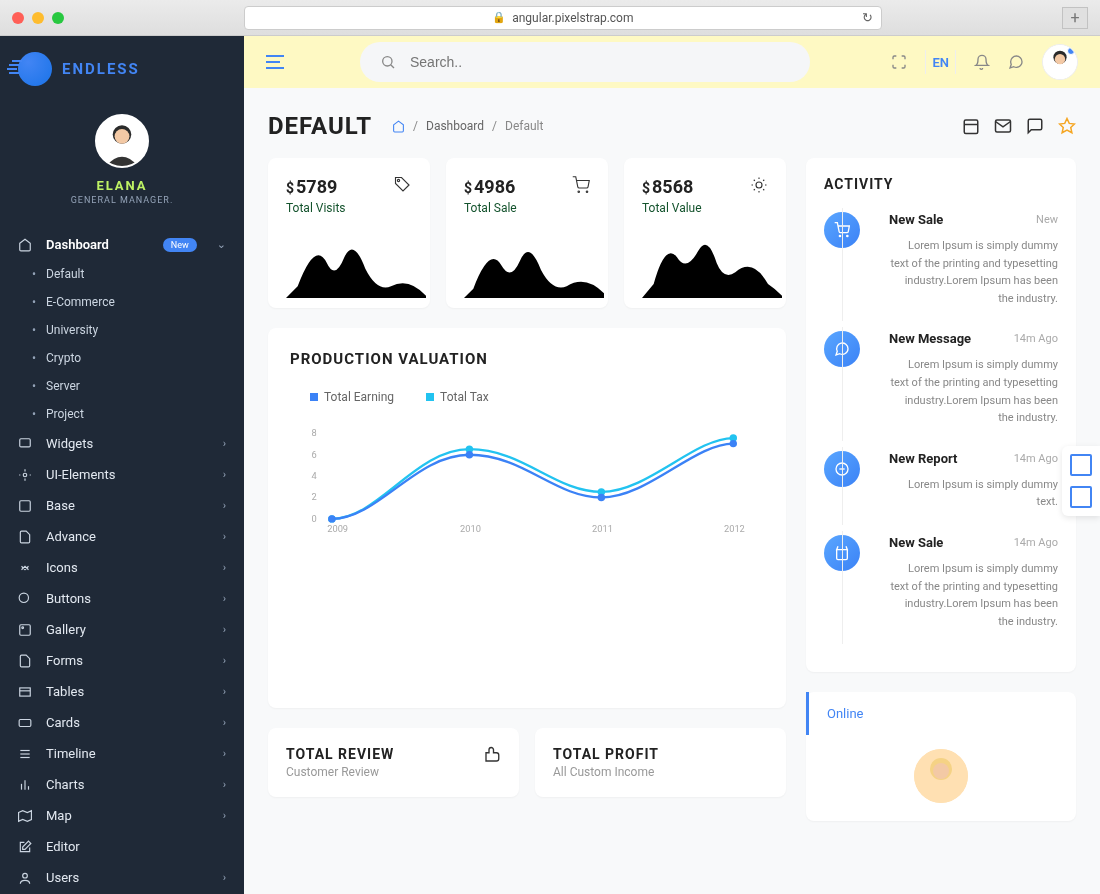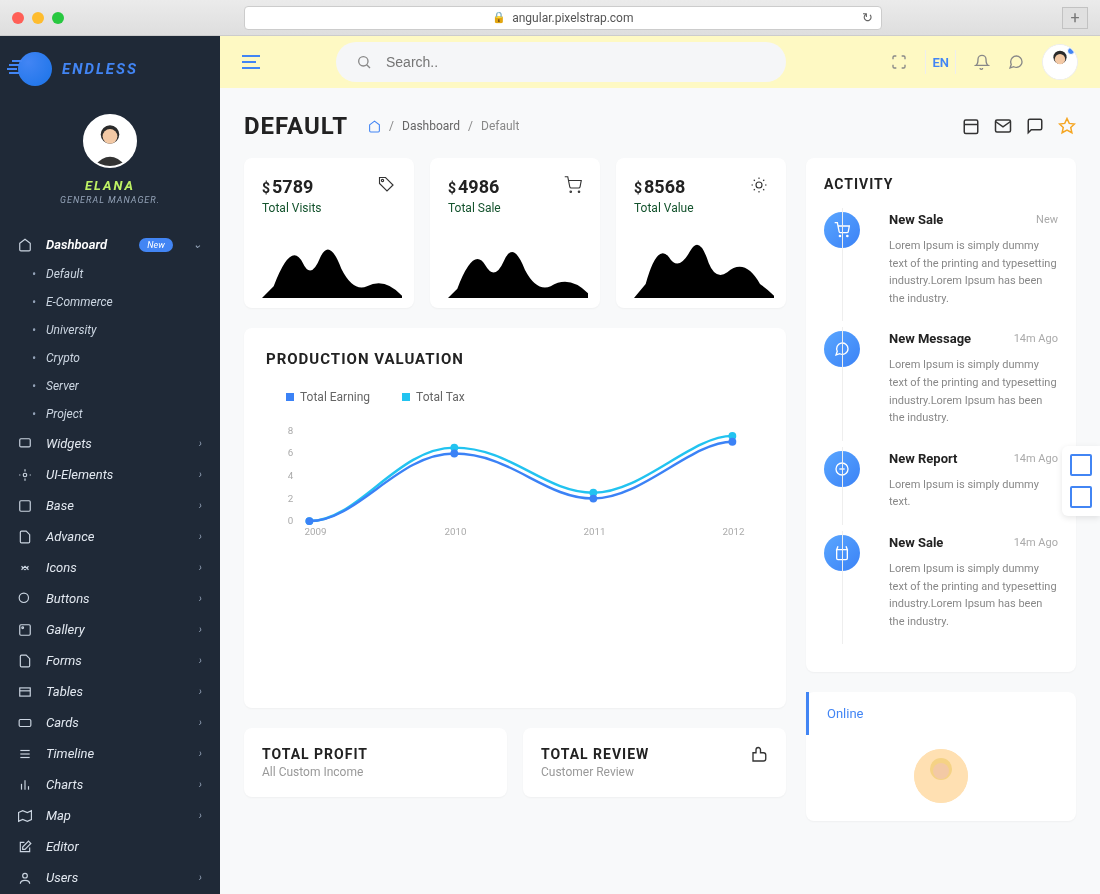"ENDLESS" .sidebar { font-style: italic -> none; width: 220px -> 244px }
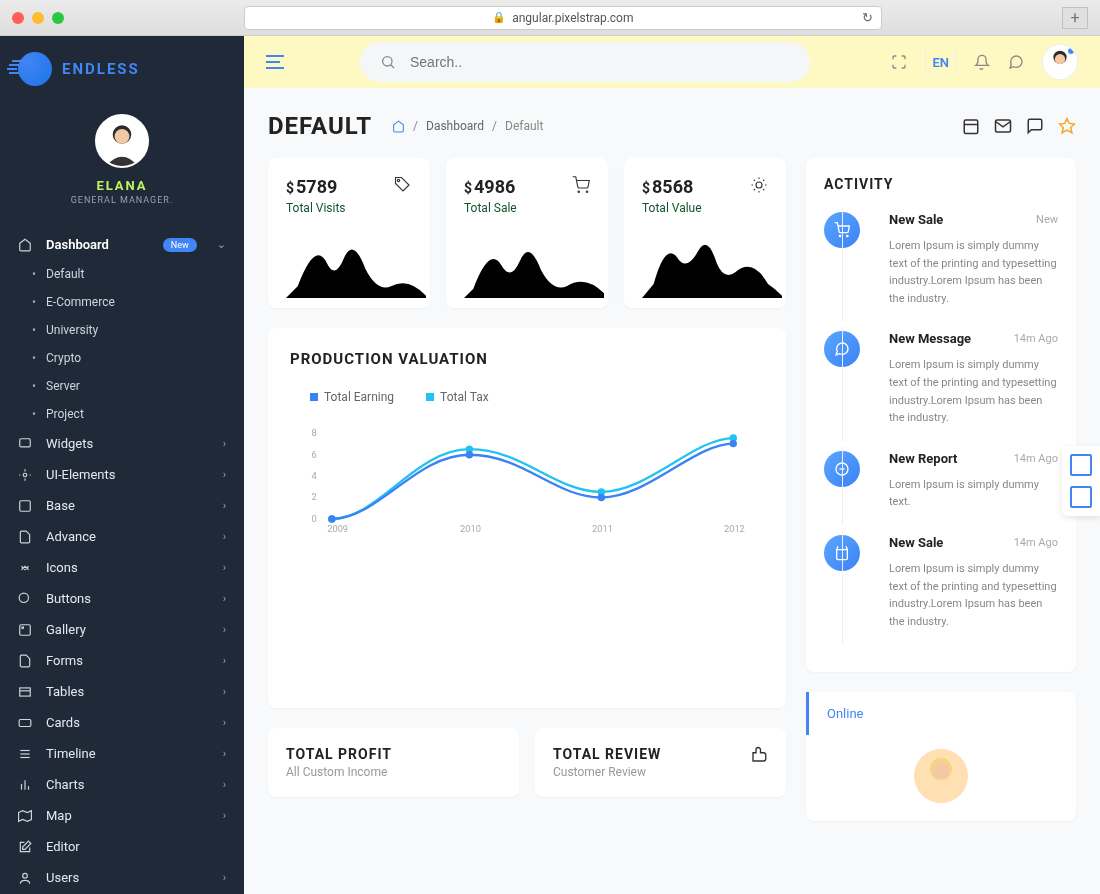"New Sale" .act-body { text-align: none -> right }
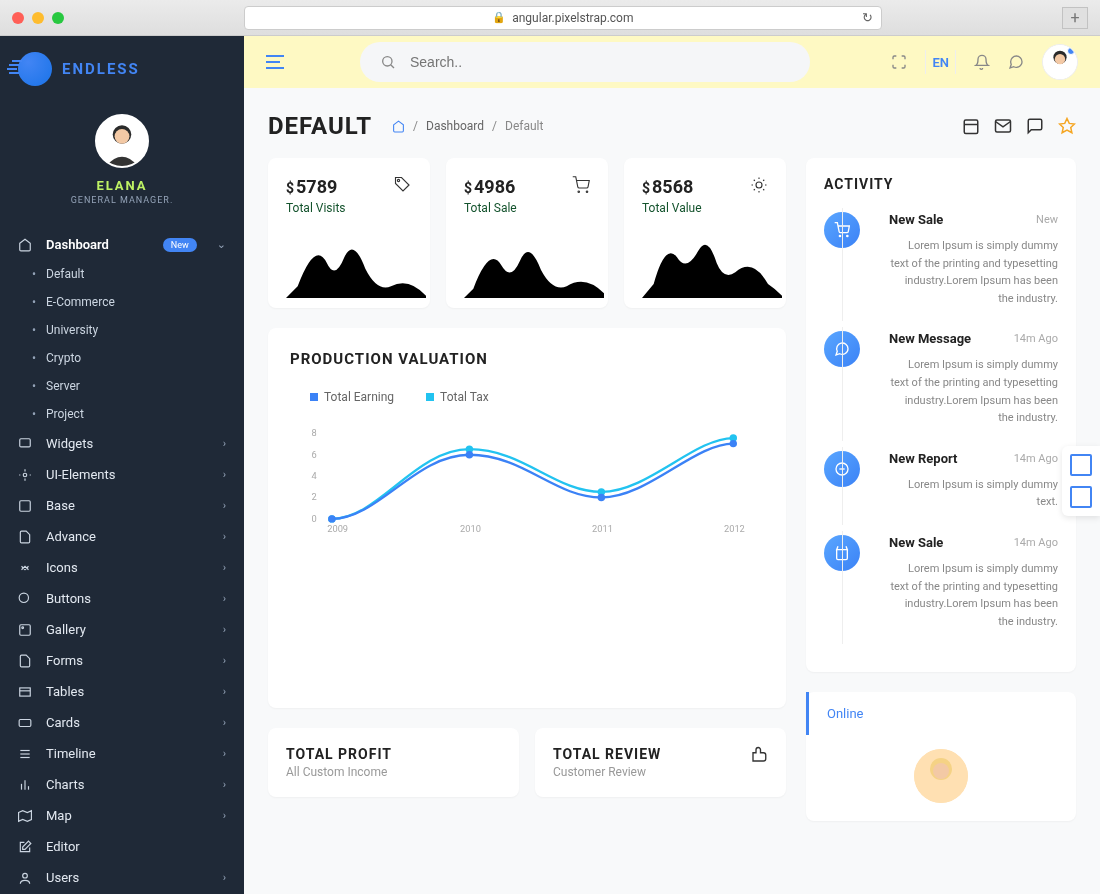"TOTAL PROFIT" div.card { order: before "TOTAL REVIEW" -> after "TOTAL REVIEW" }
